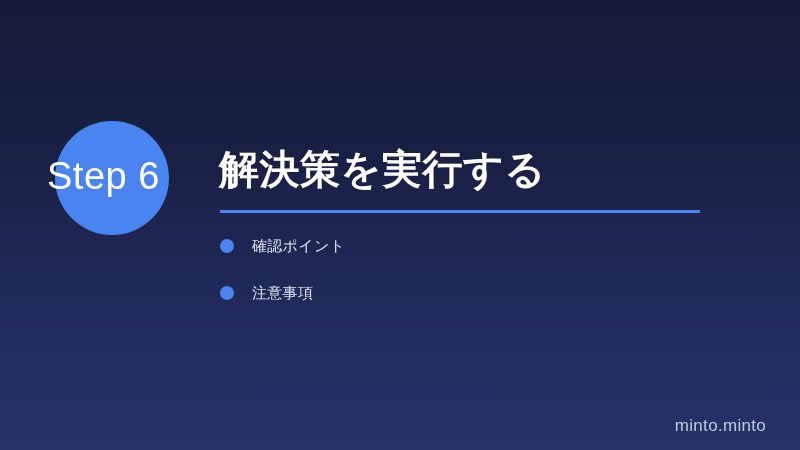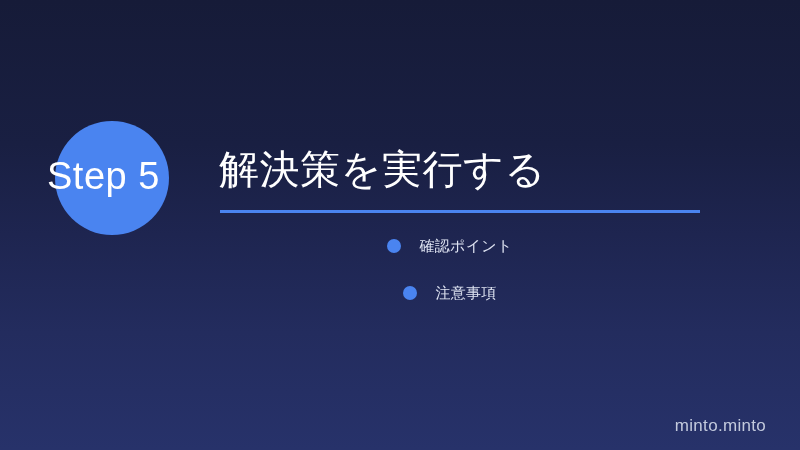"Step 5" div { text: 5 -> 6 }
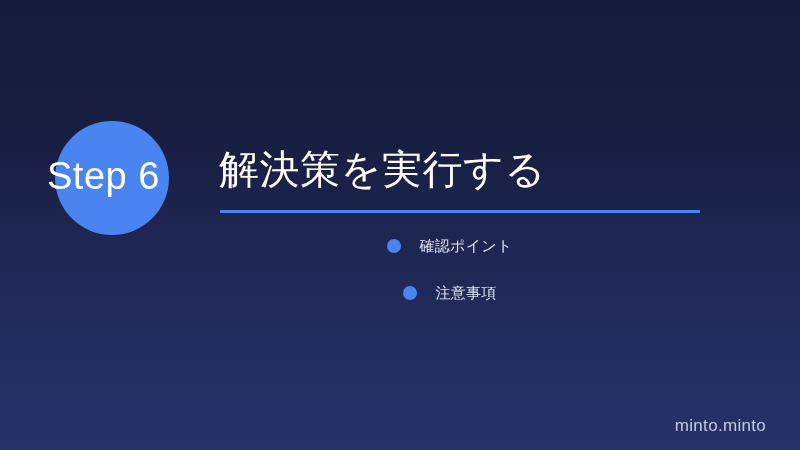"解決策を実行する" #title { font-weight: 400 -> 700 }
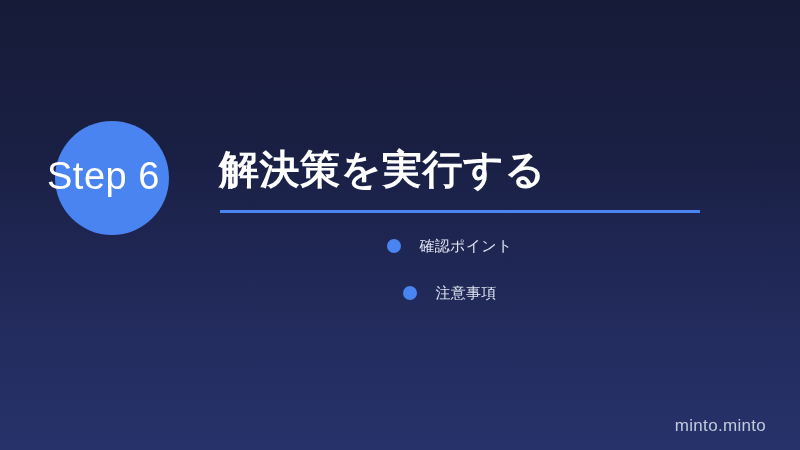"確認ポイント" #bullet-list li { justify-content: center -> none }
